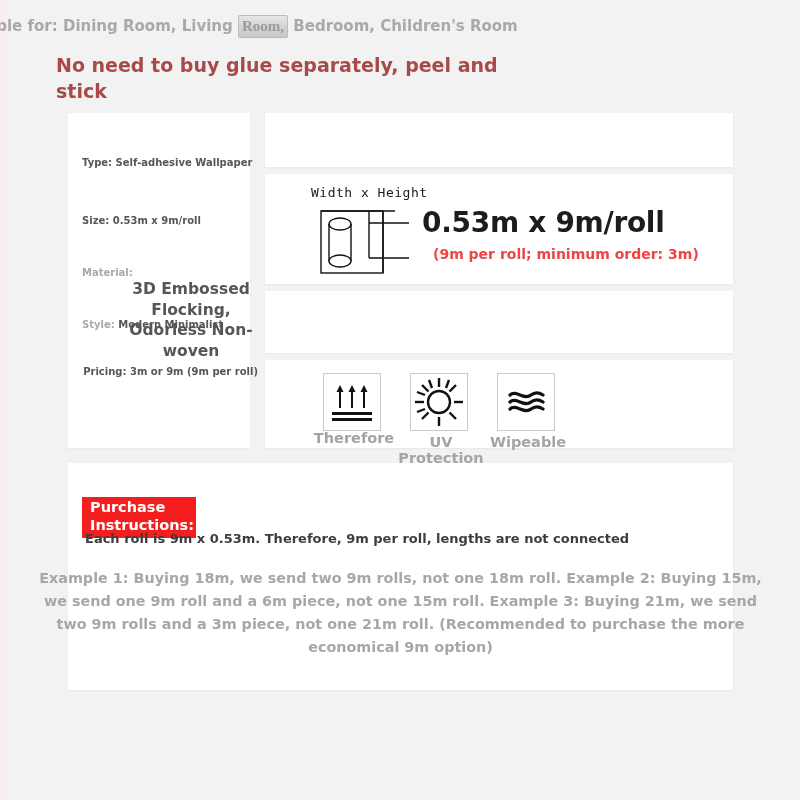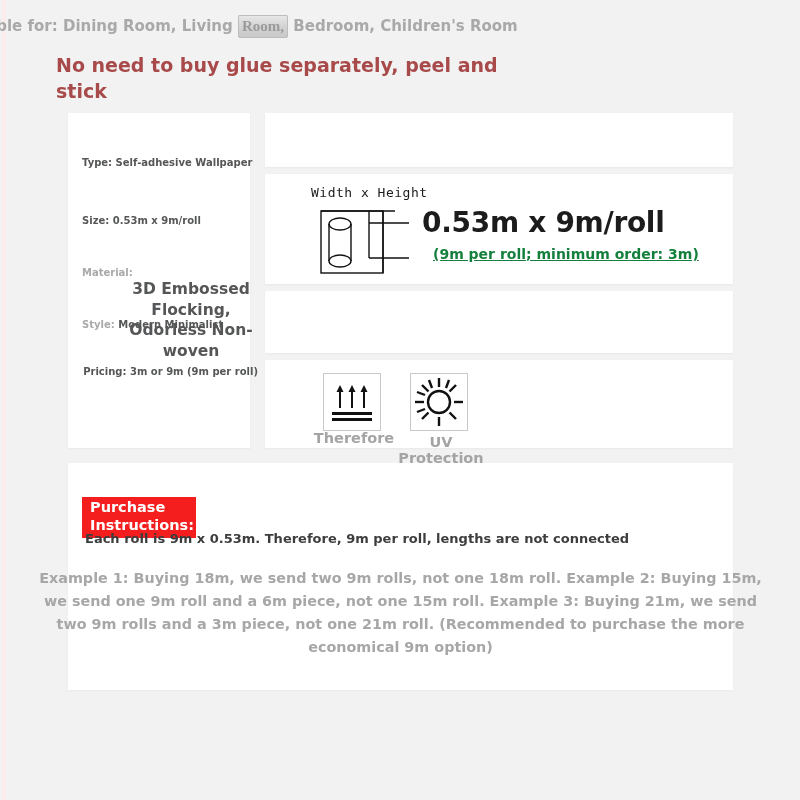"(9m per roll; minimum order:" #size-sub { color: #15803d -> #ef4444; text-decoration: underline -> none }
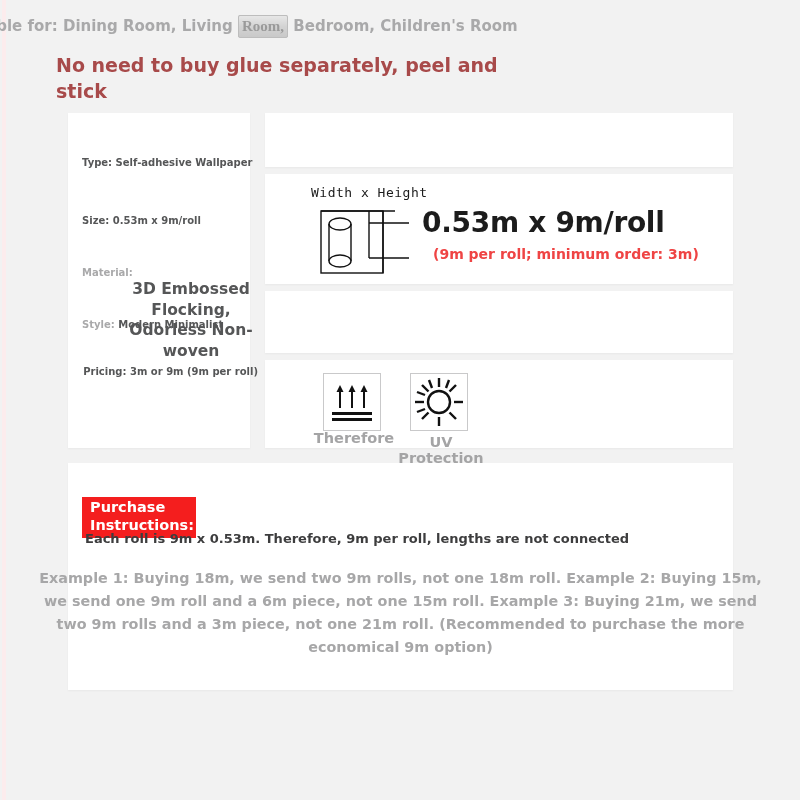"Wipeable" div.feature { html: none -> <div> <div> <svg> <g> <path></path> <path></path> <path></path> </g> </svg> </div> <div>Wipeable</div> </div> }
